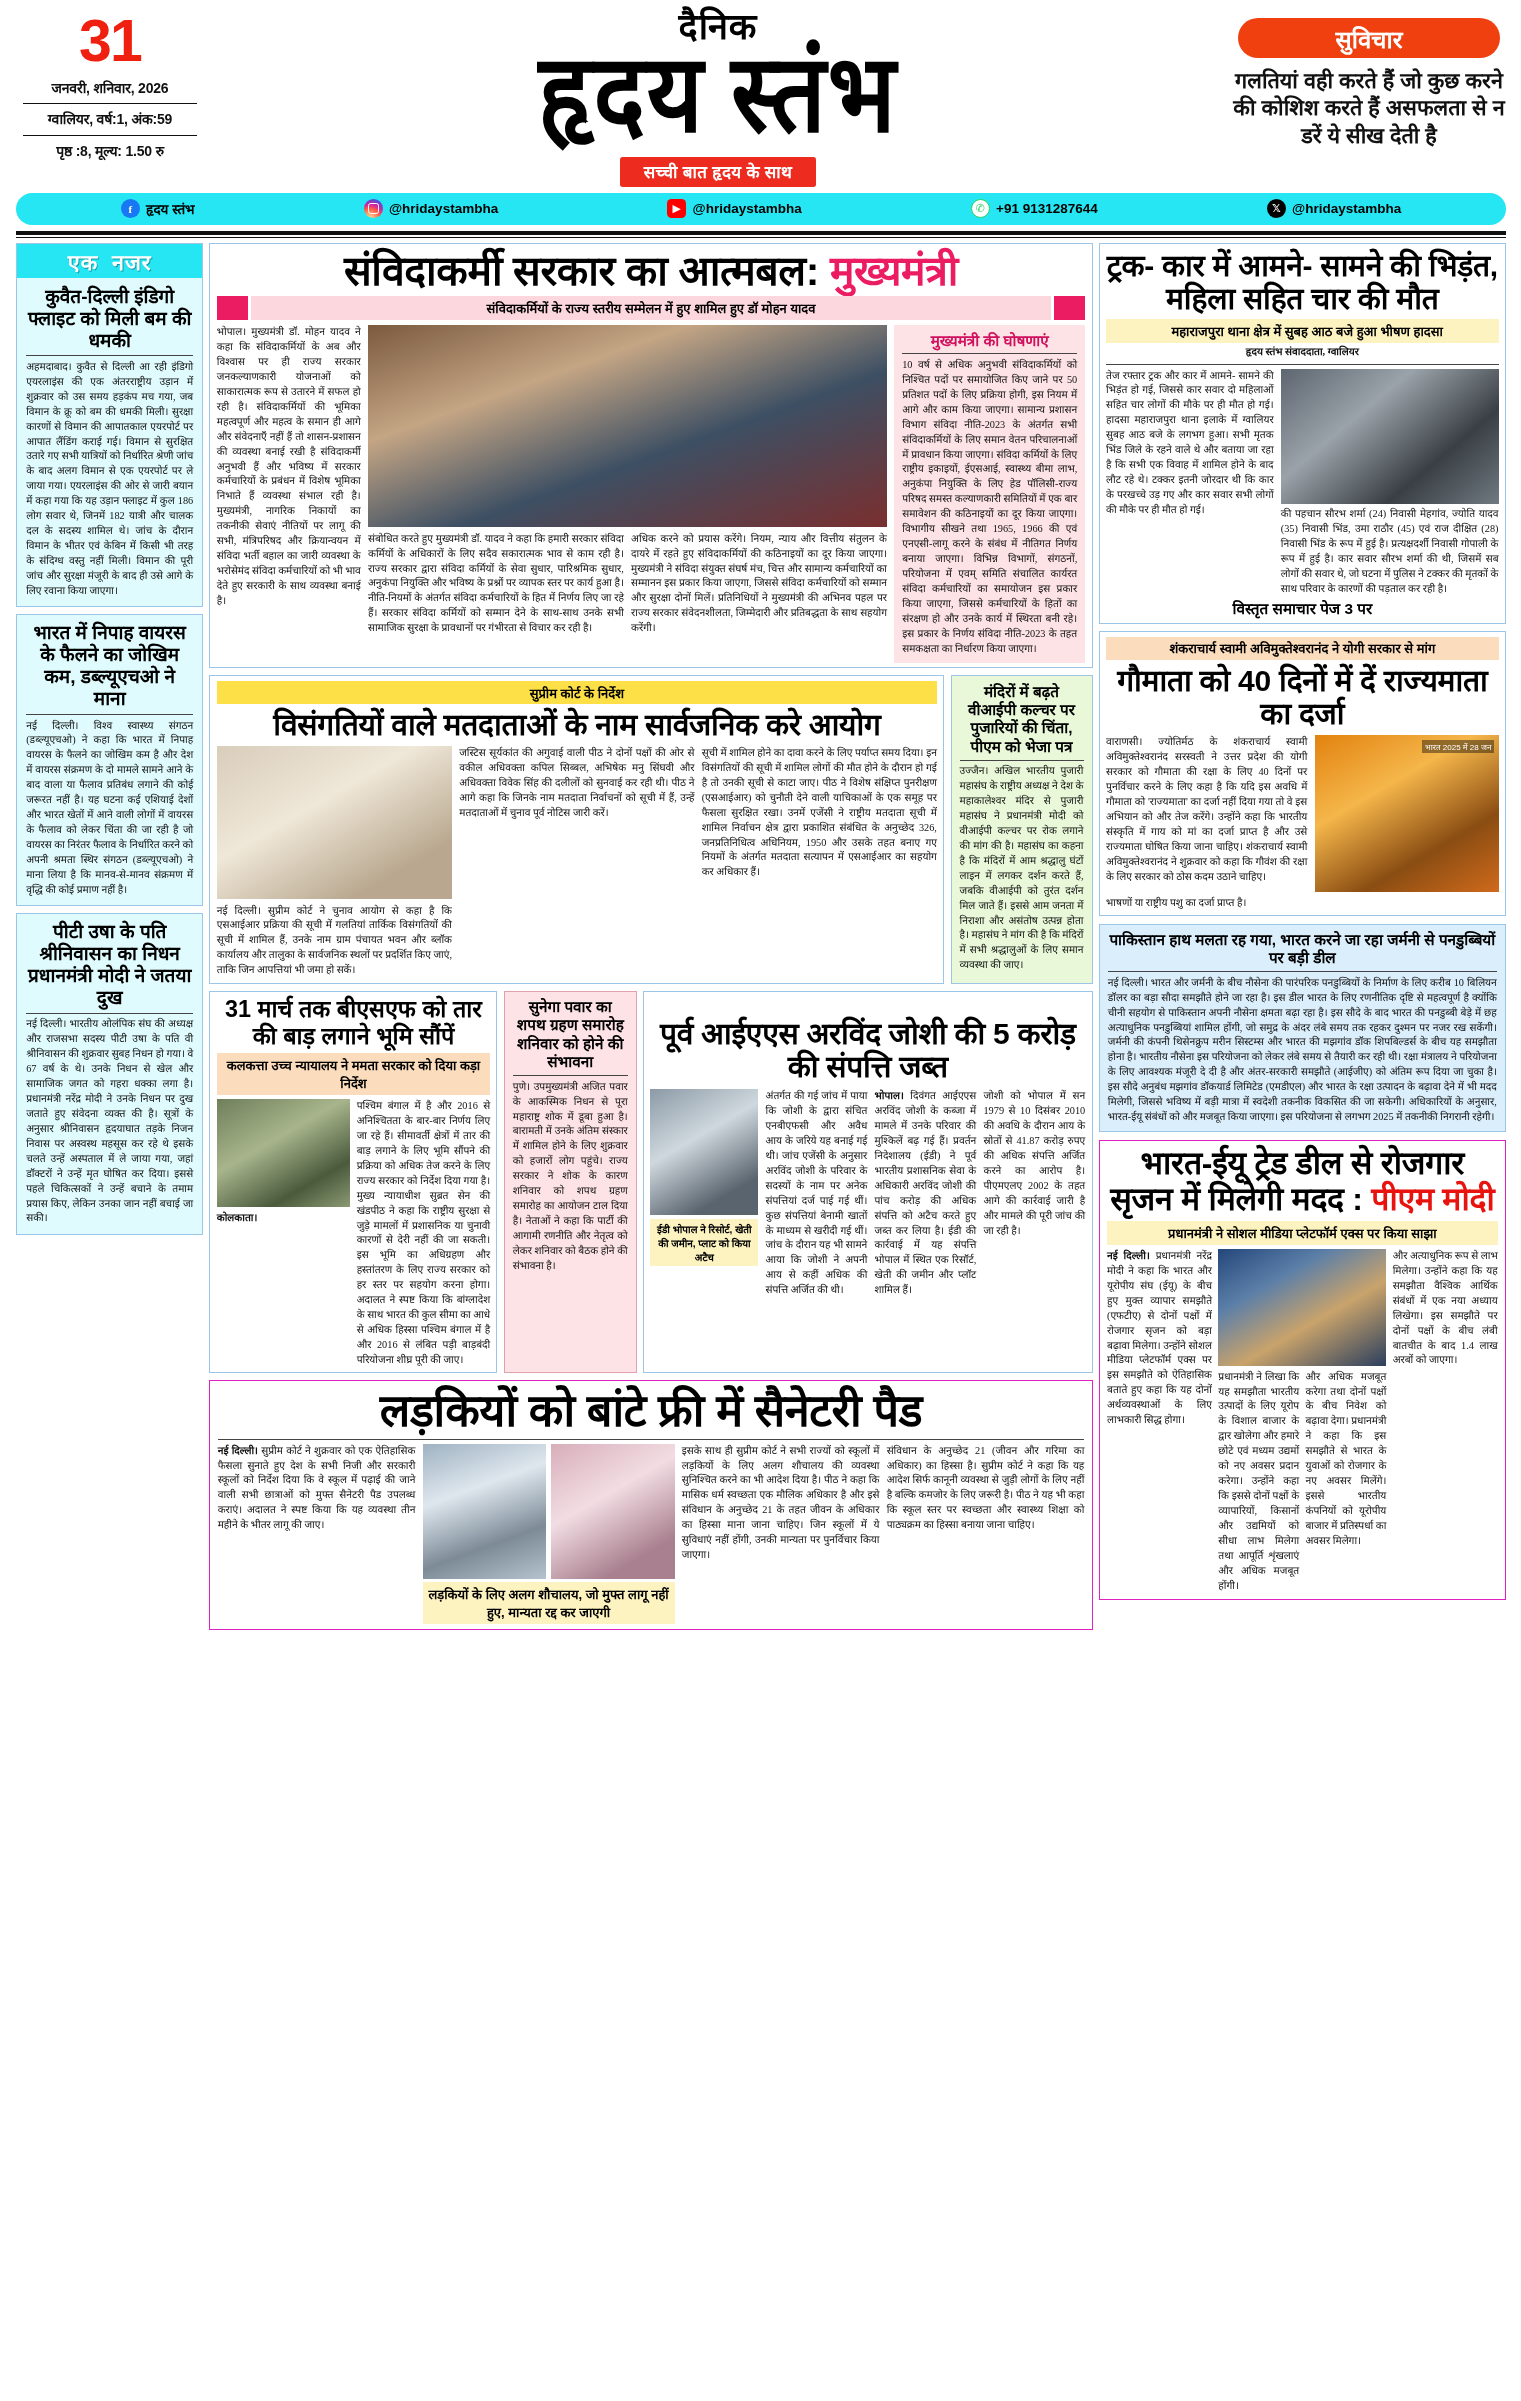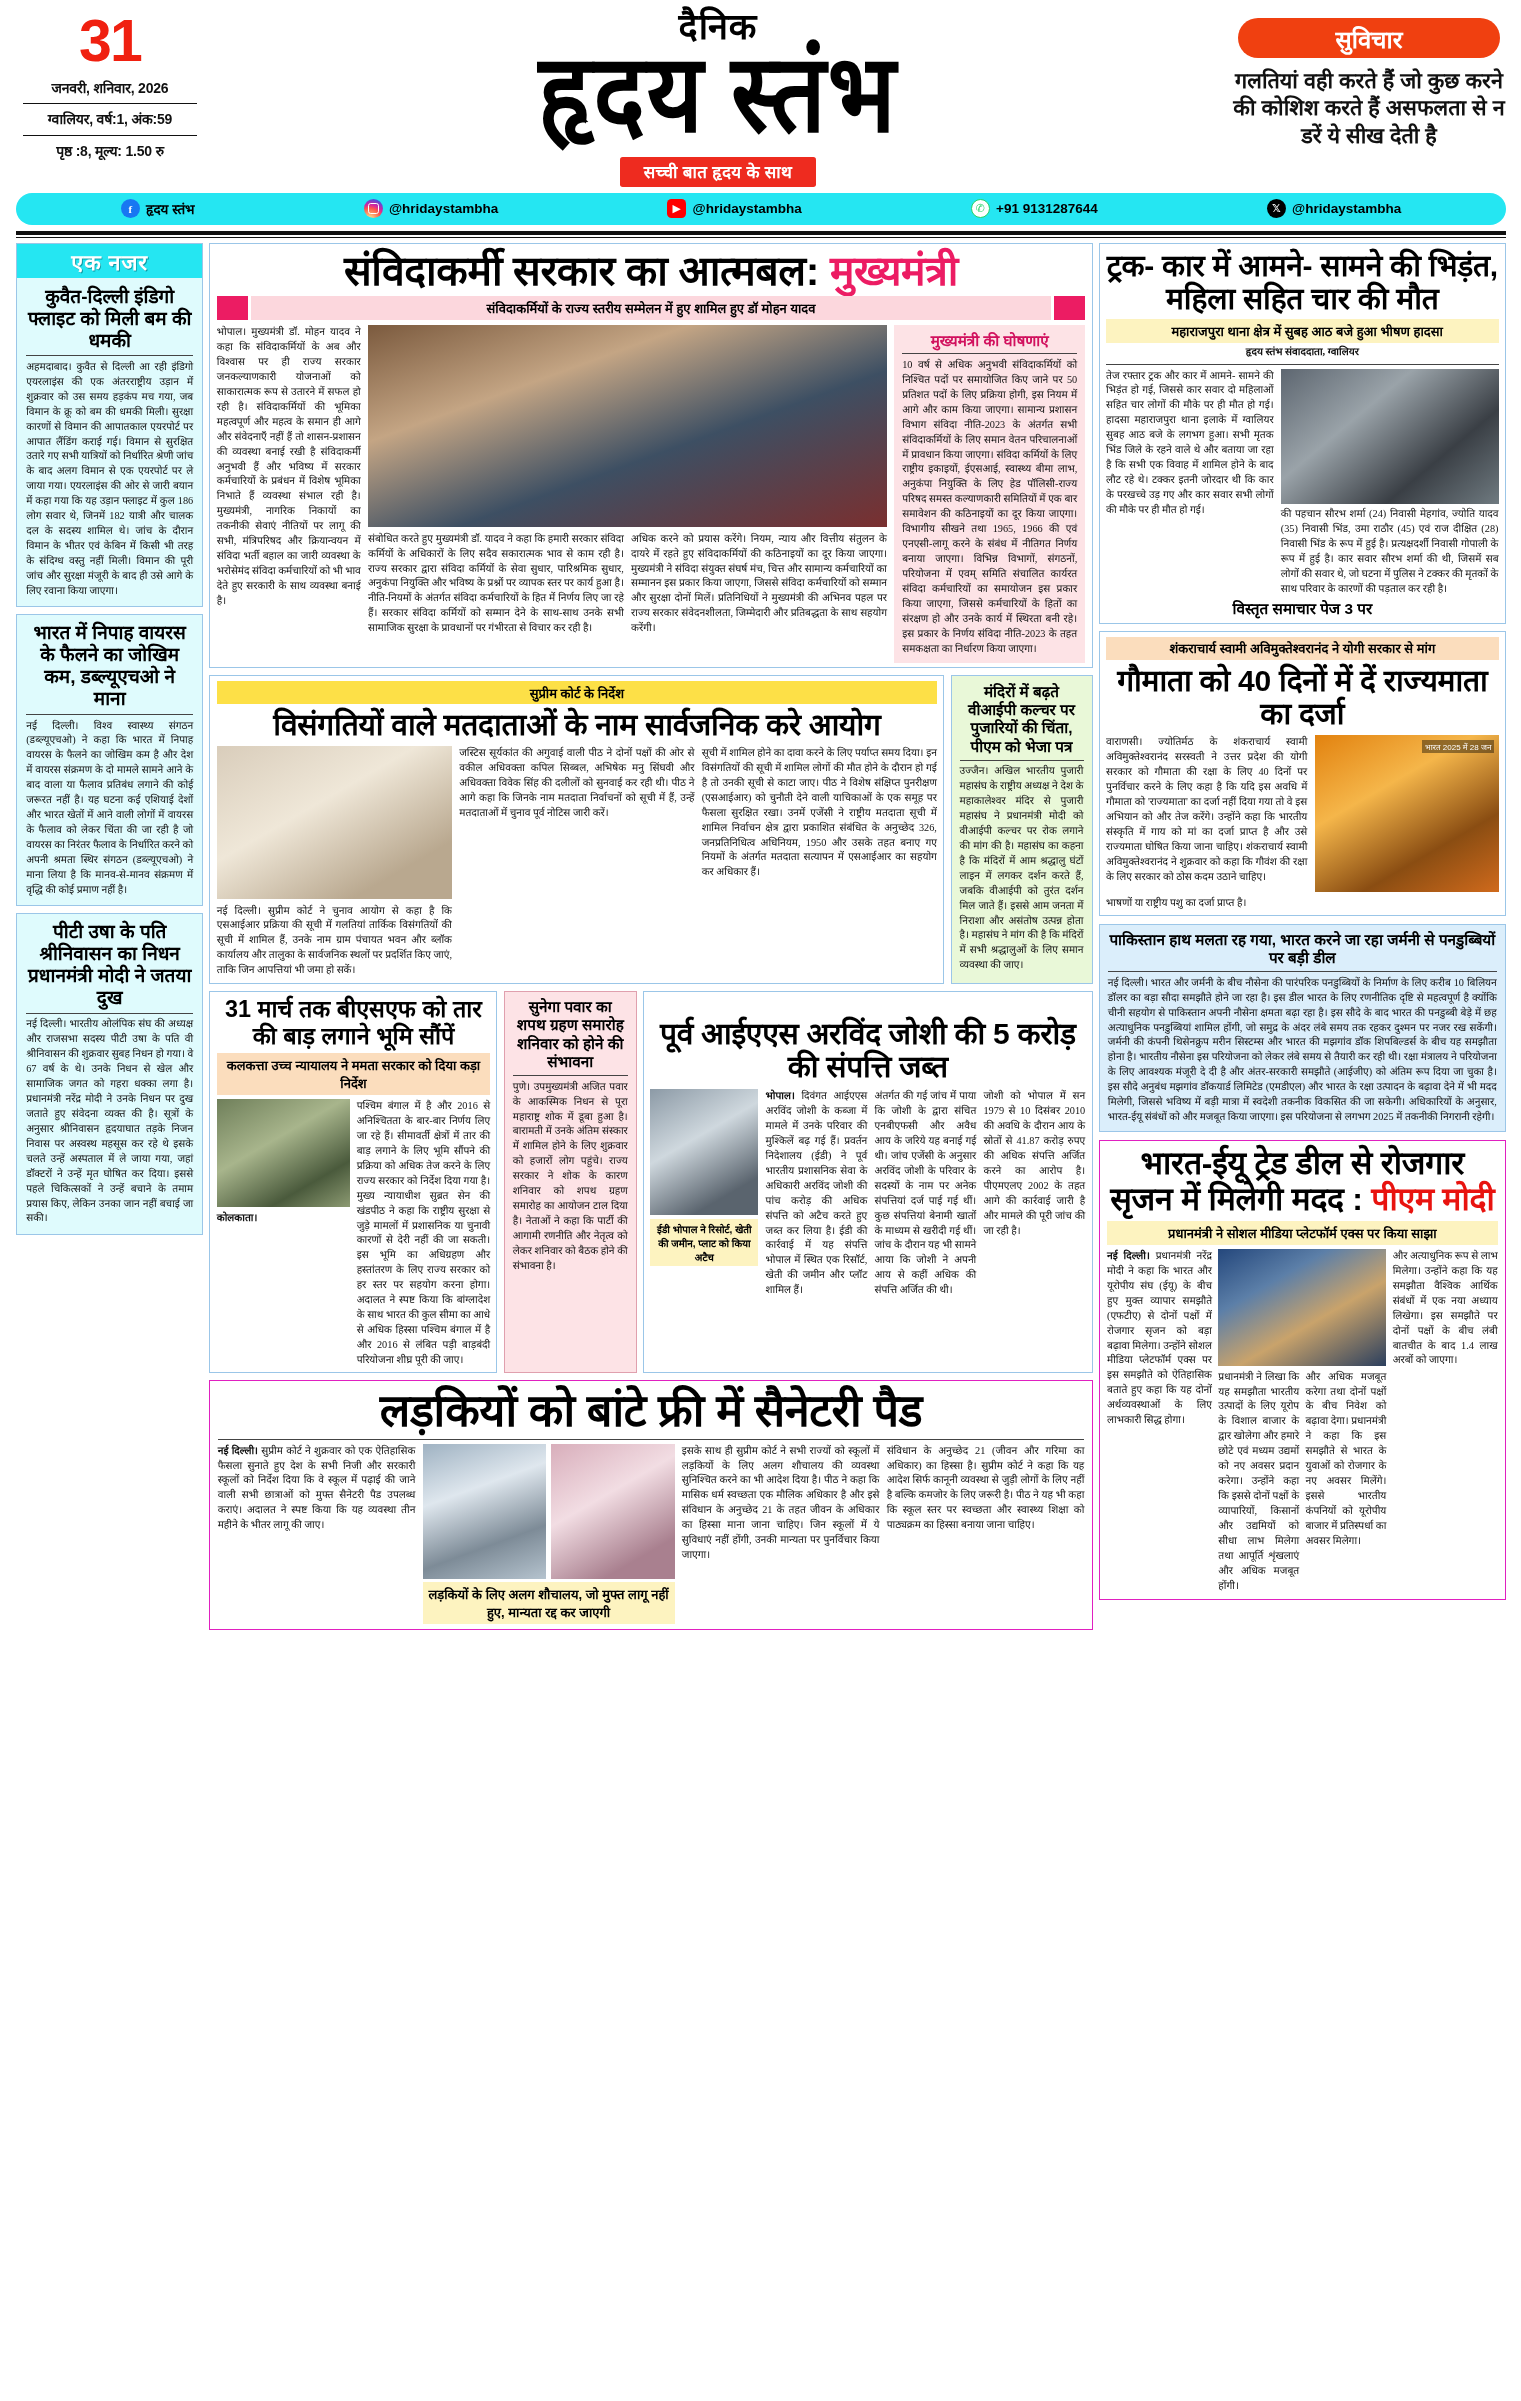"एक नजर" .sec-head-cyan { font-family: none -> Liberation Mono, monospace }
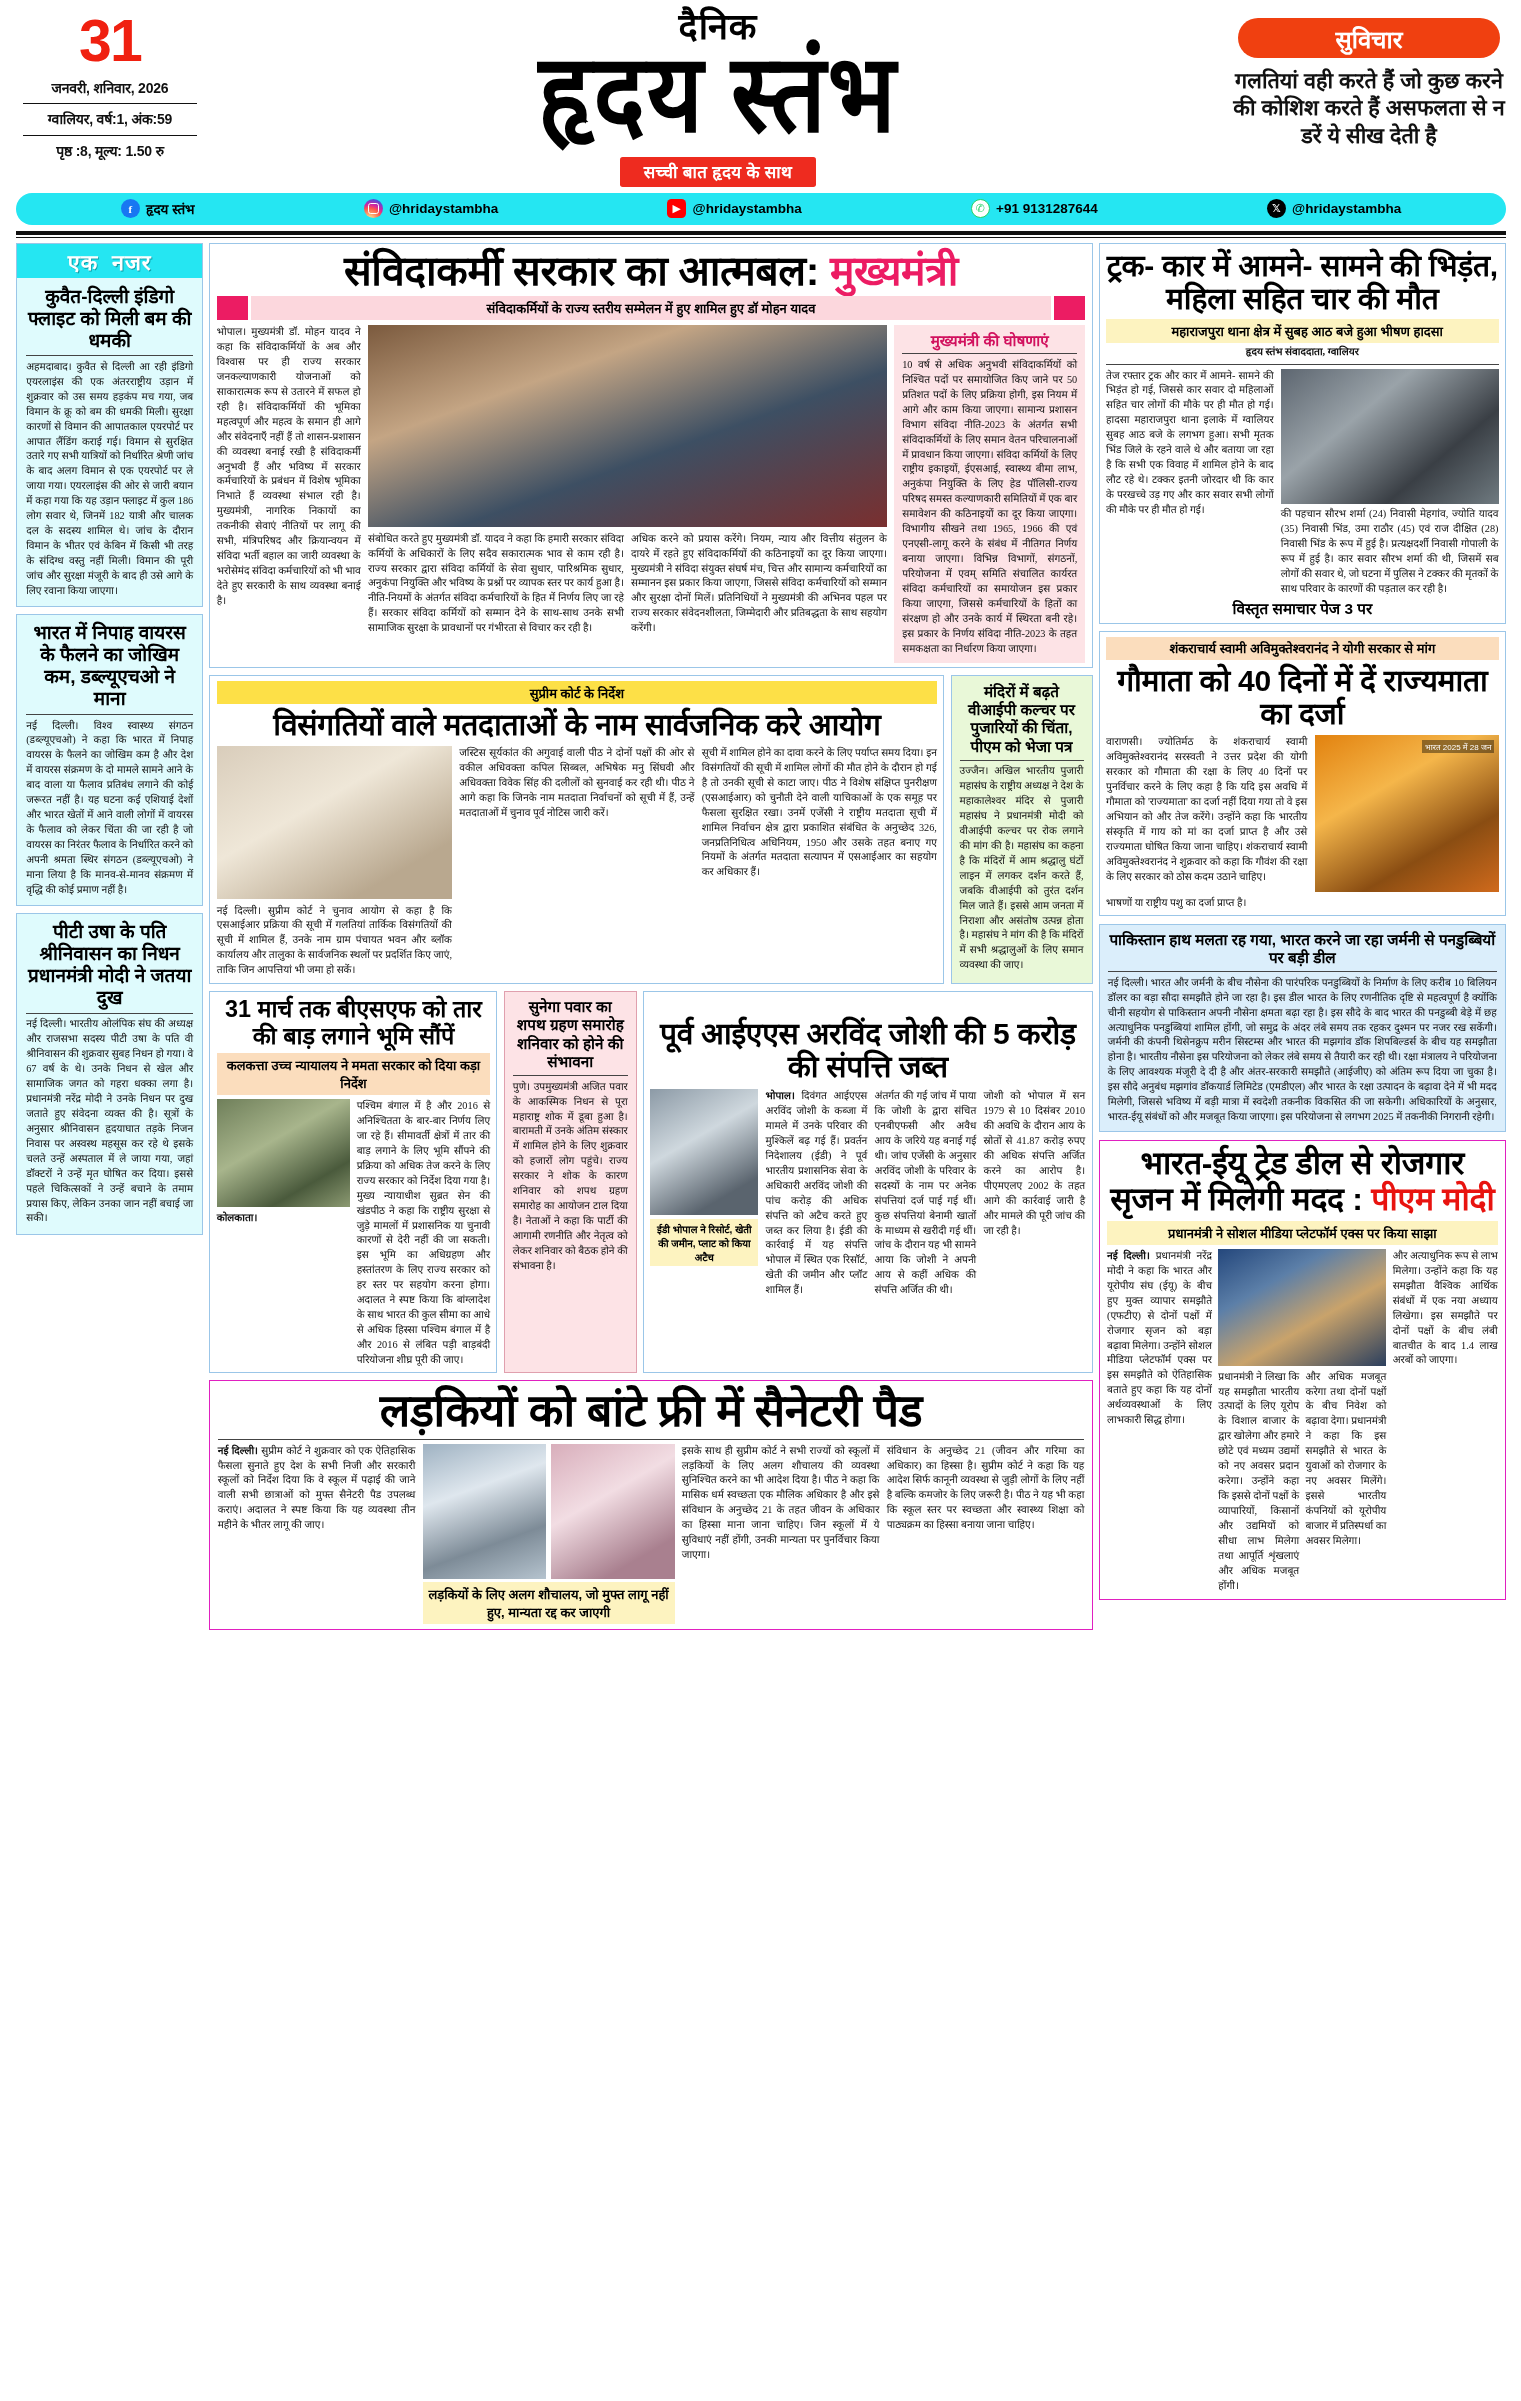"भोपाल। दिवंगत आईएएस अरविंद जोशी" div.body-text { order: before "अंतर्गत की गई जांच में" -> after "अंतर्गत की गई जांच में" }
